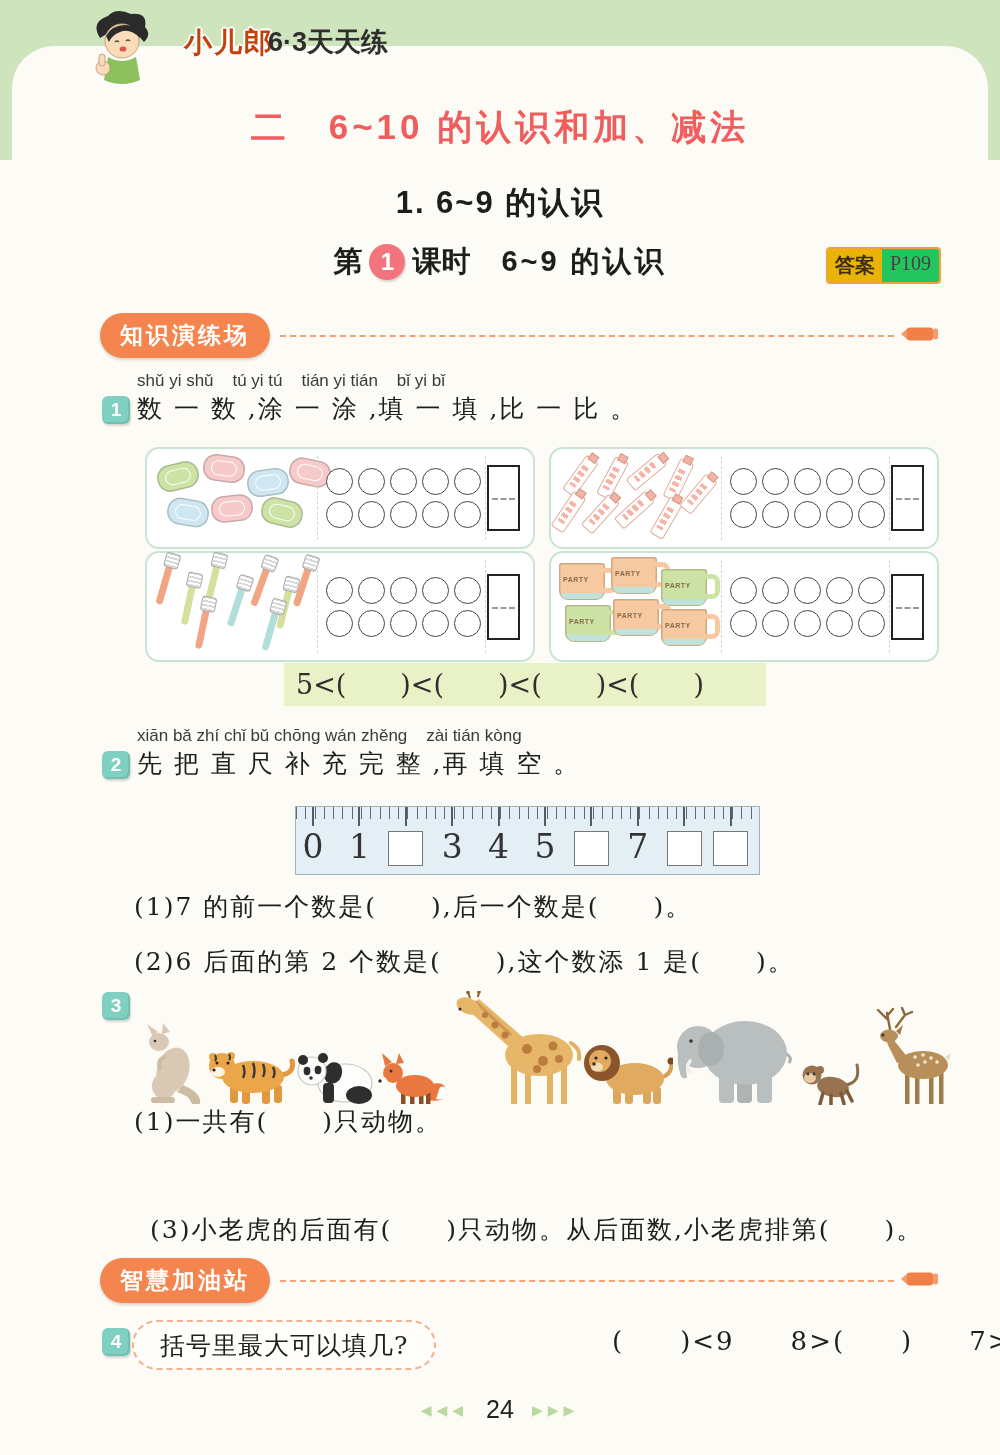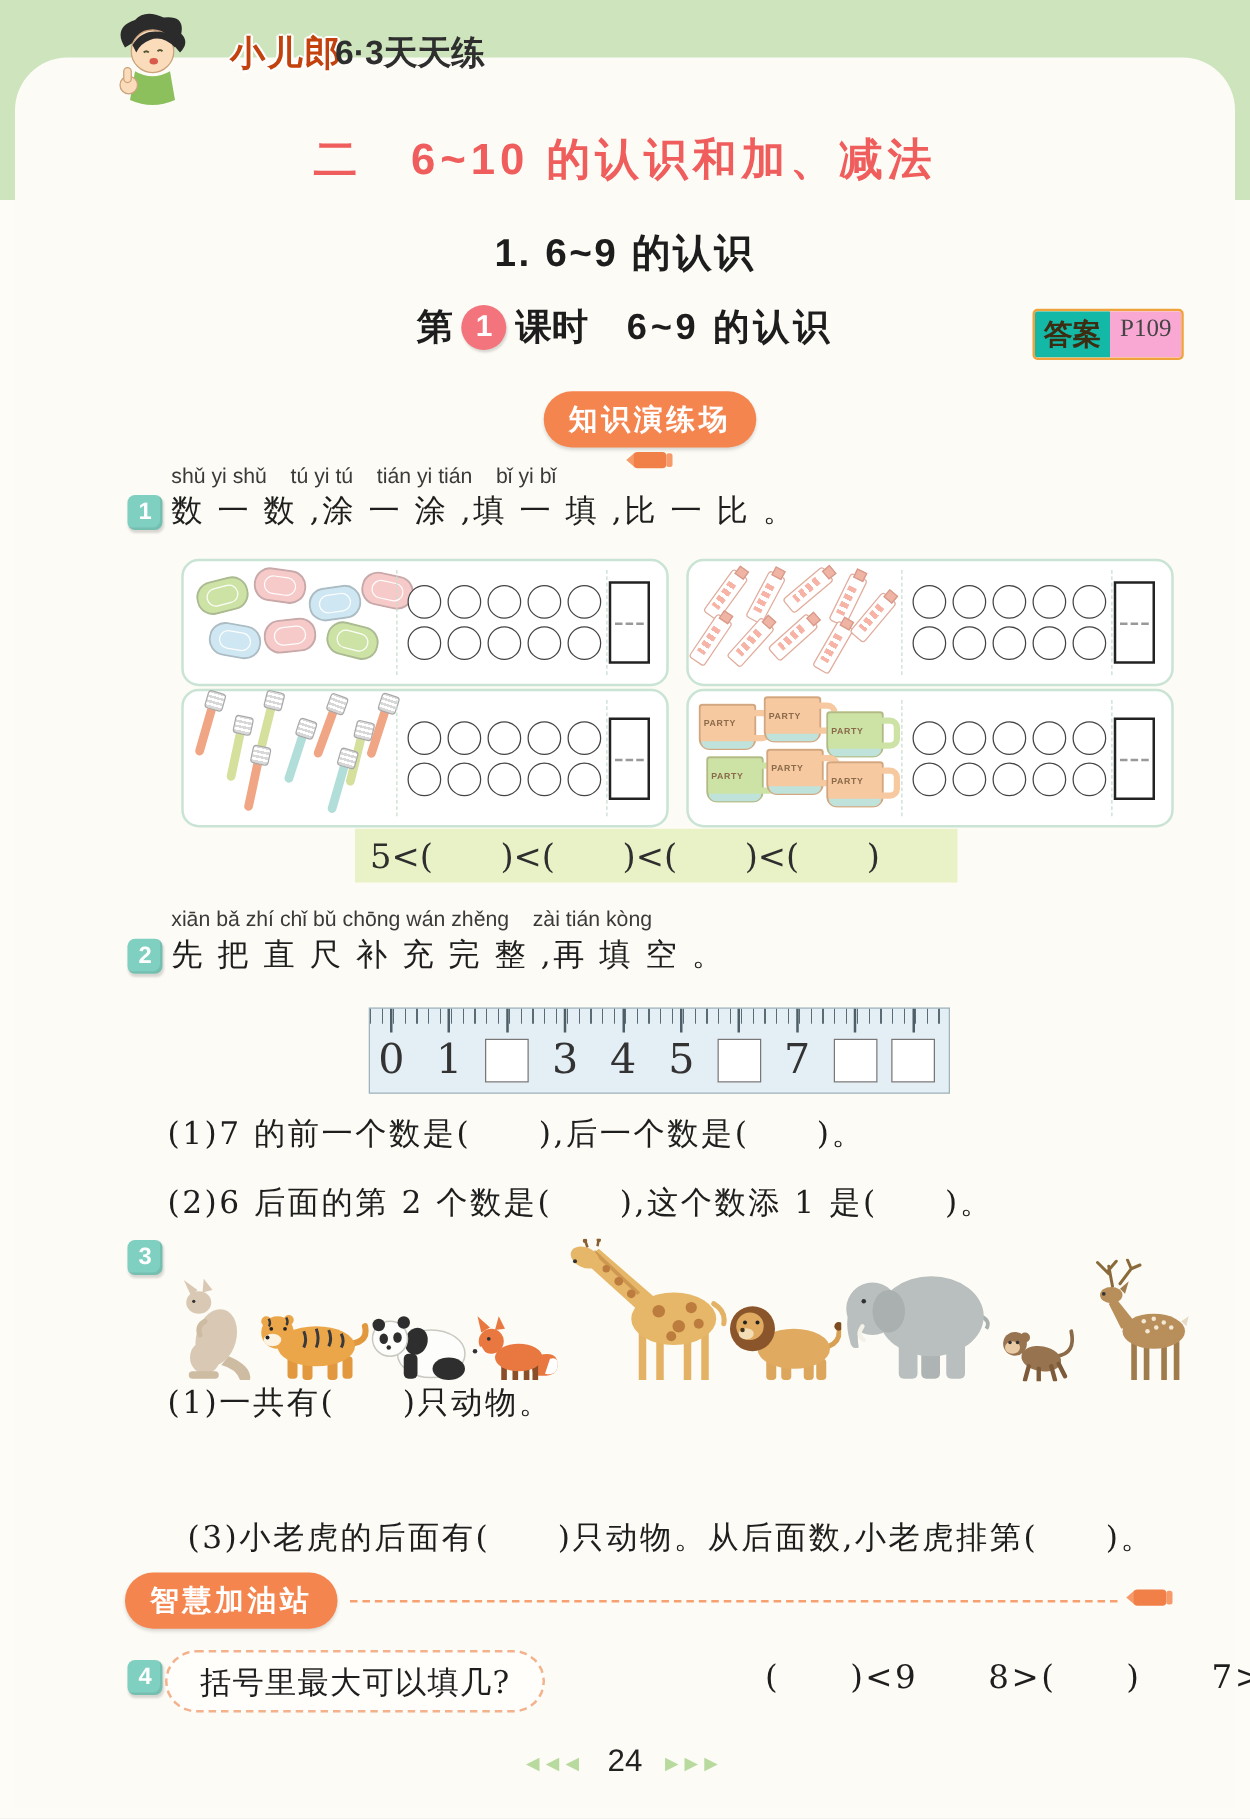"答案" .ans-label { background: #14b8a6 -> #eab308; font-size: 23px -> 20px }
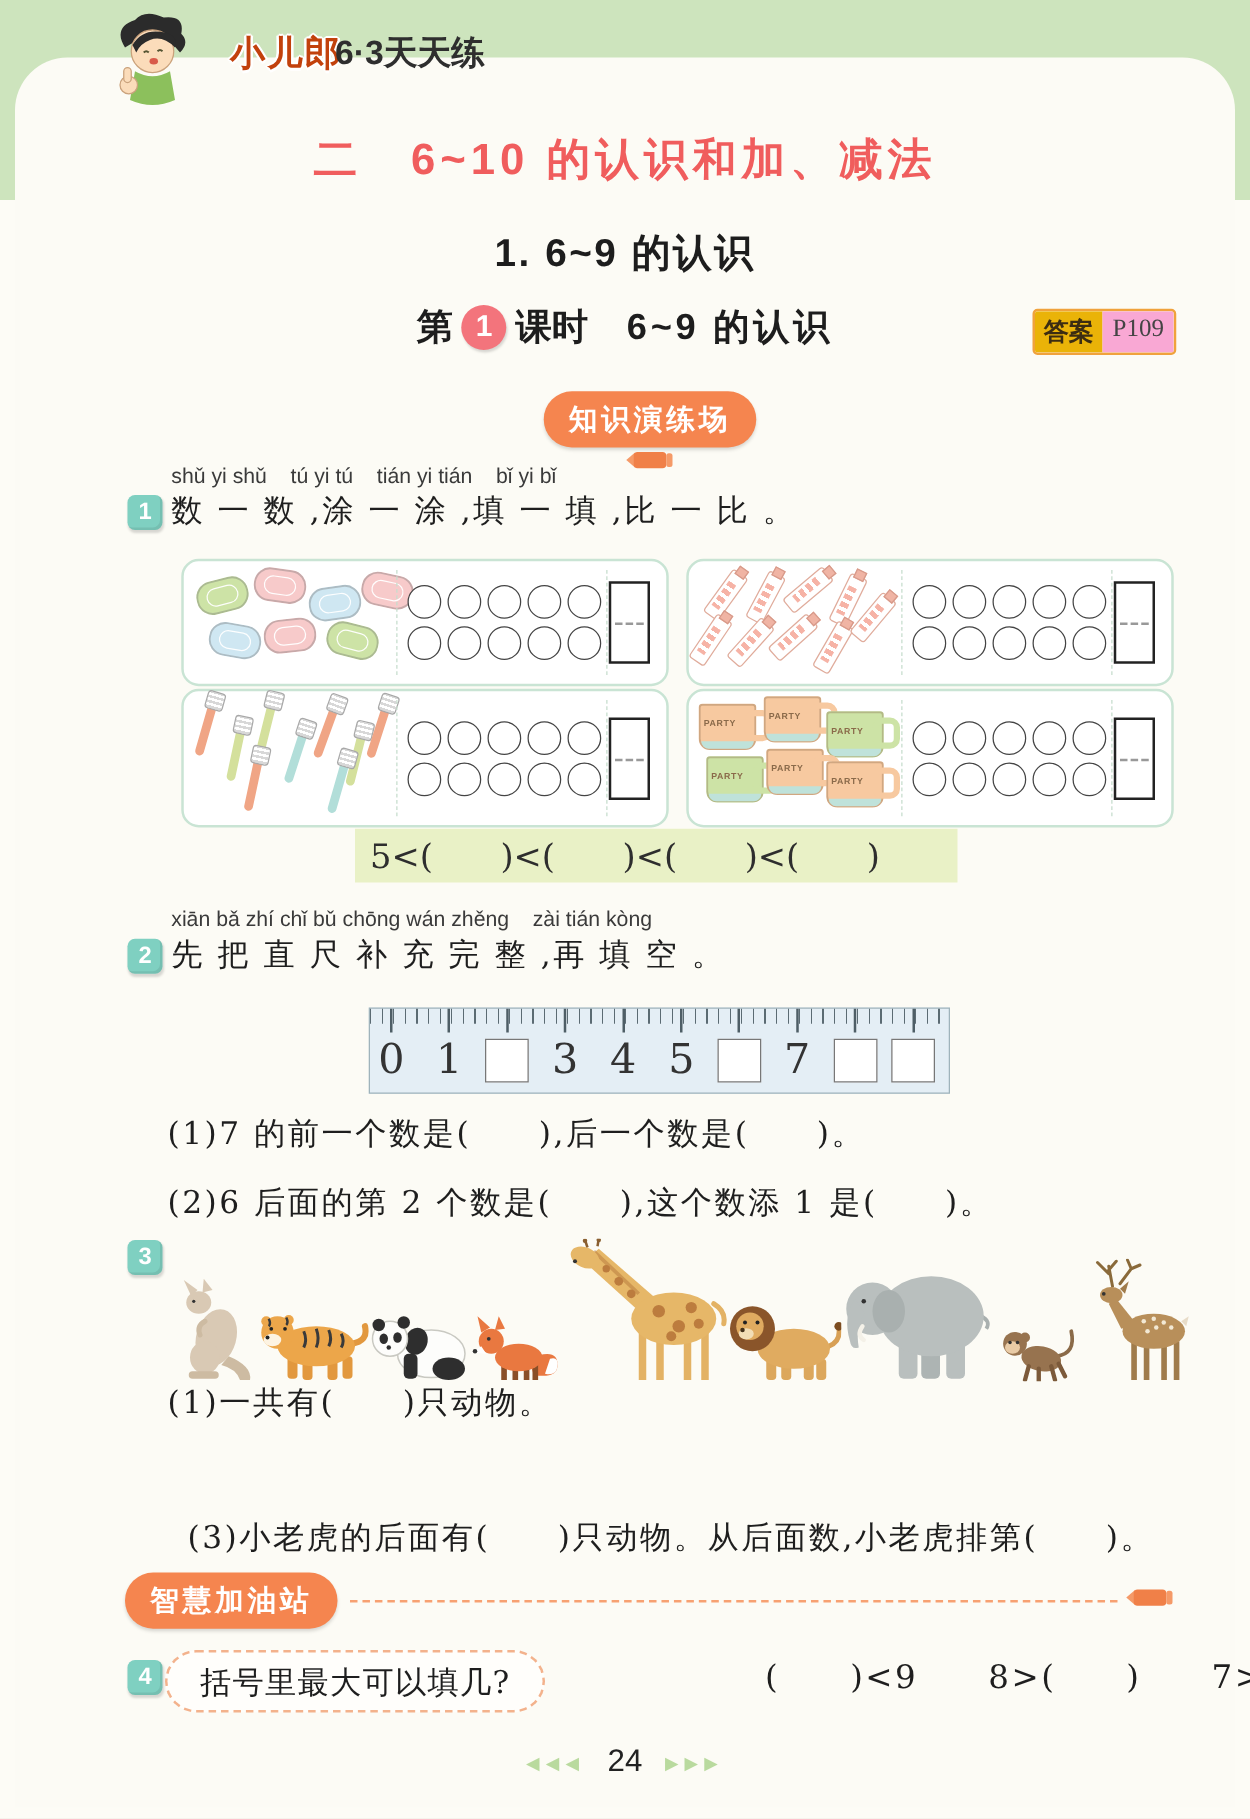"P109" .ans-page { background: #f9a8d4 -> #22c55e }
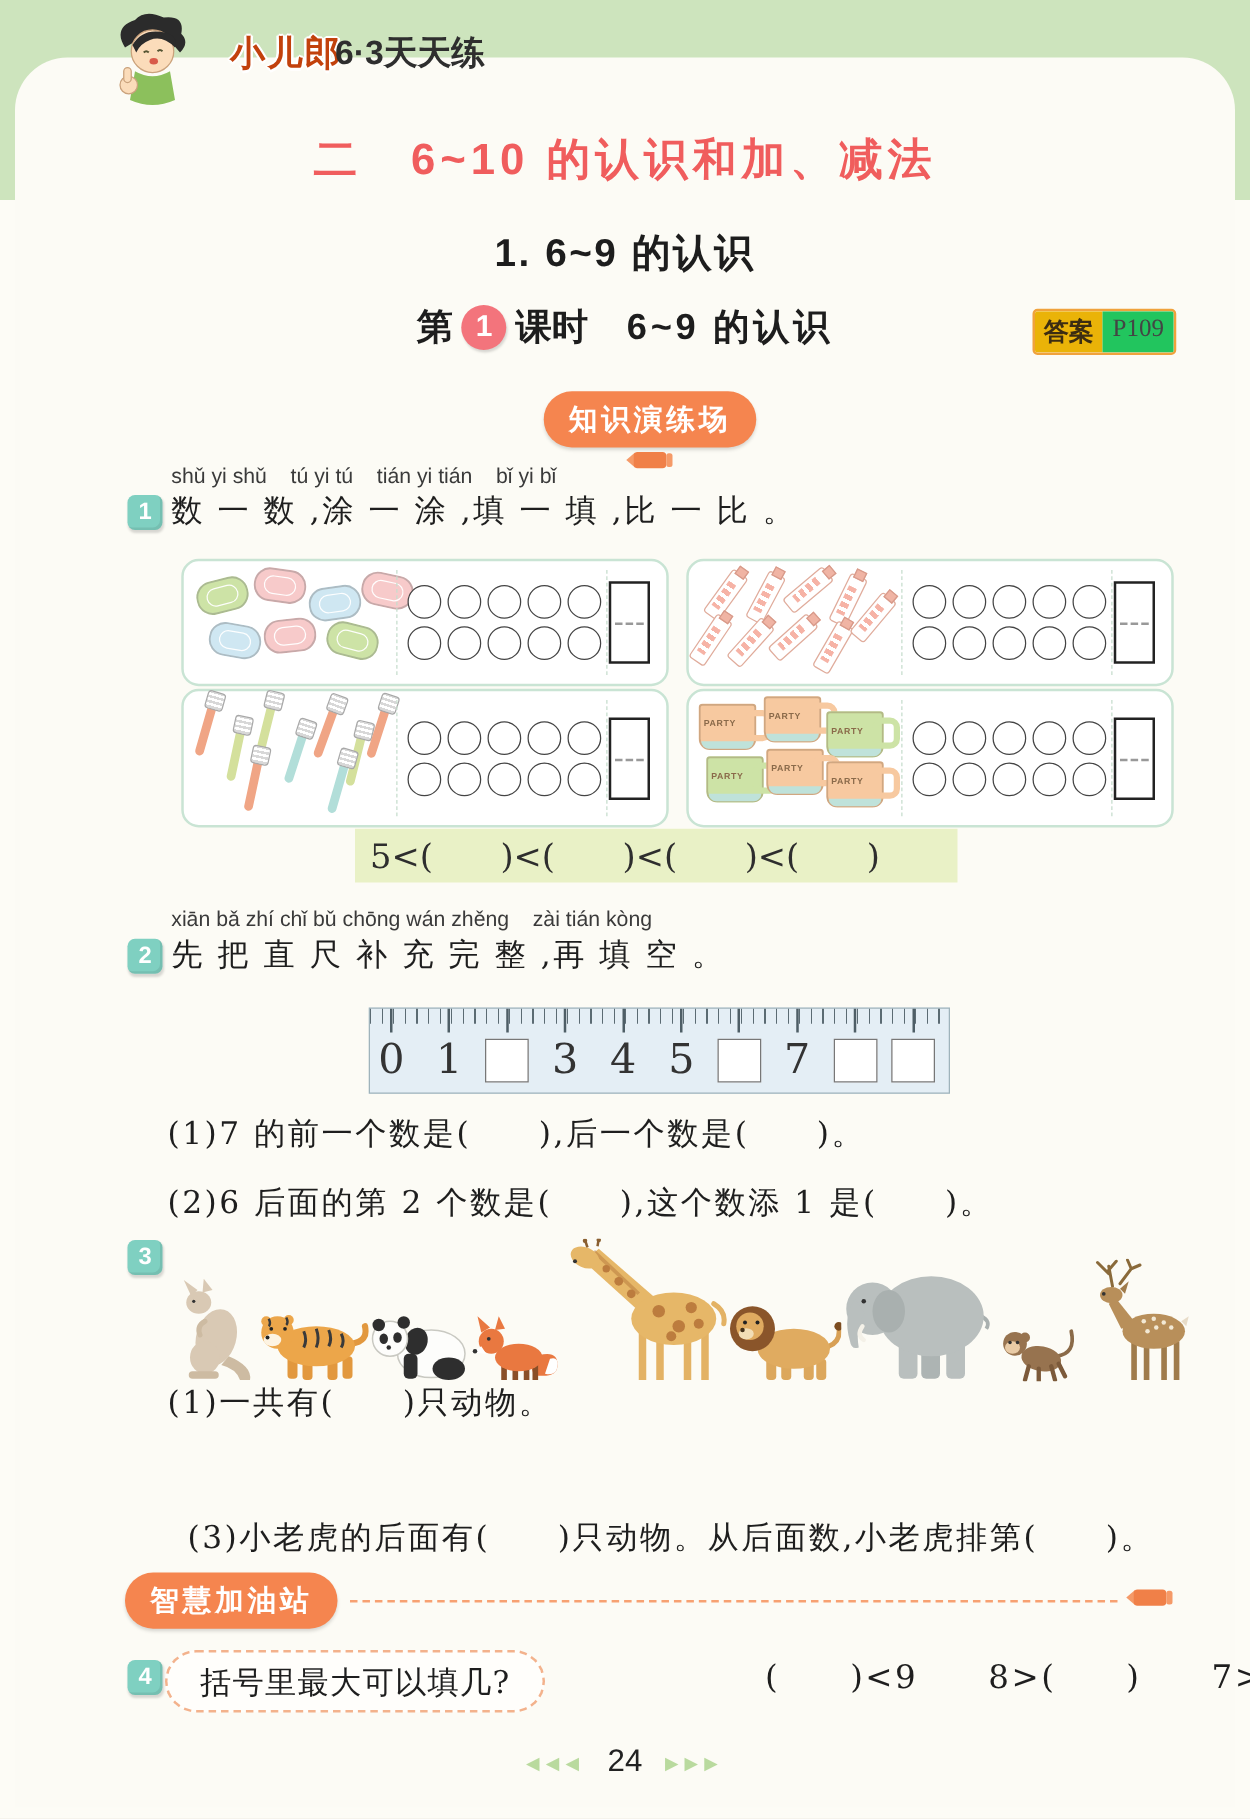"知识演练场" #sec1 { flex-direction: column -> none }
